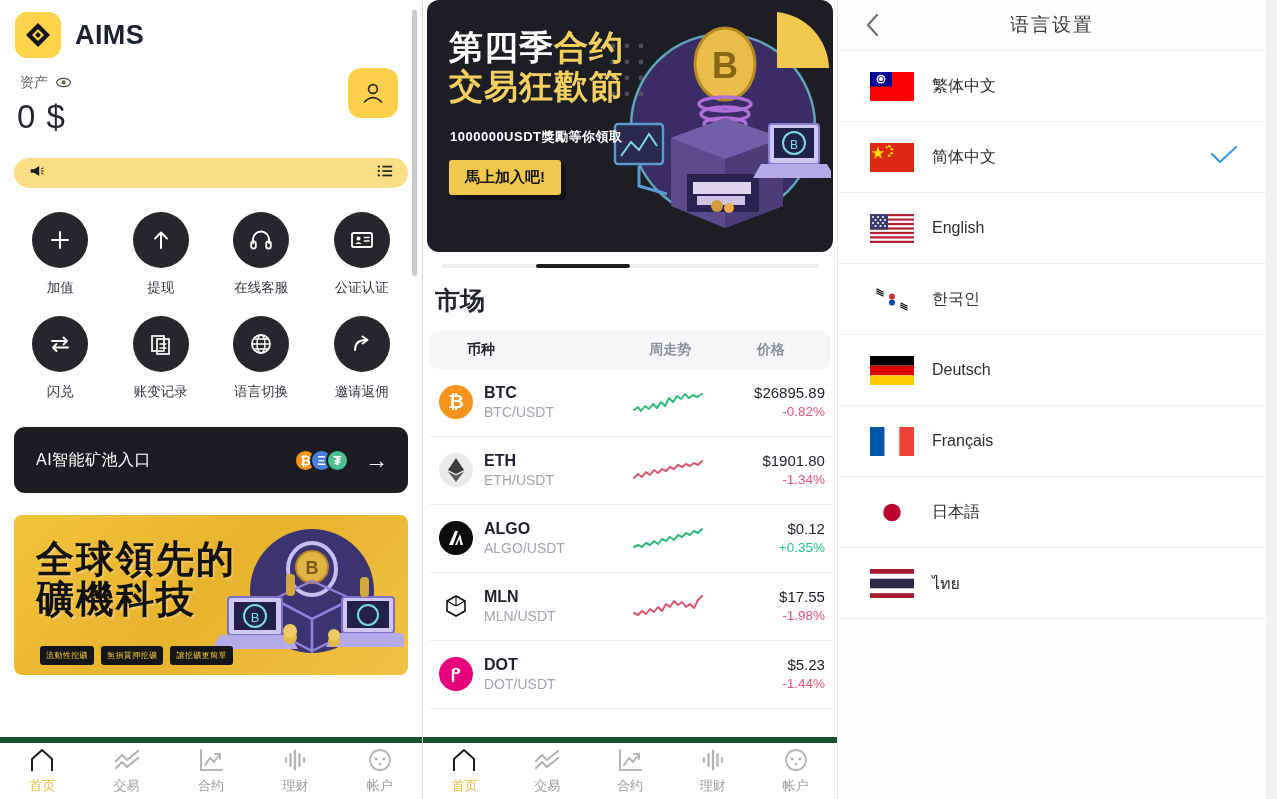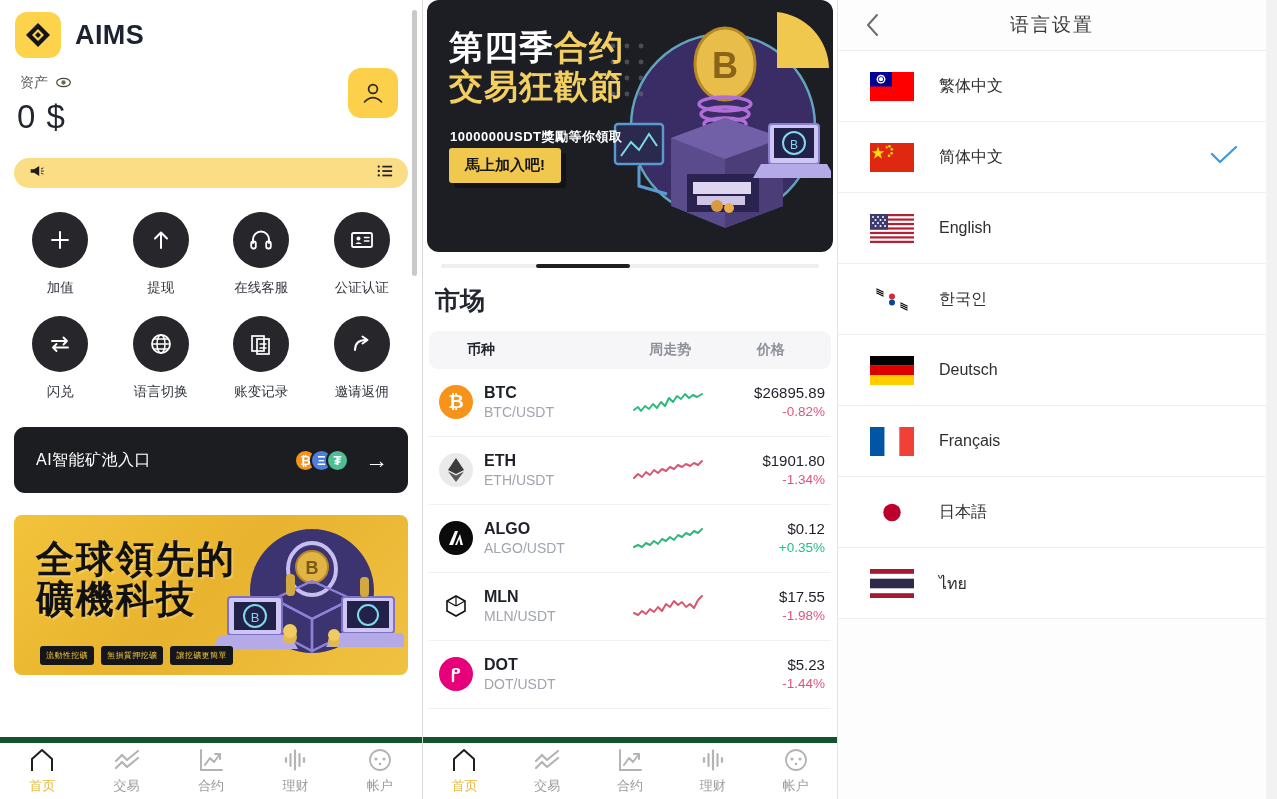"繁体中文" .lang-label { margin-left: 25px -> 18px }
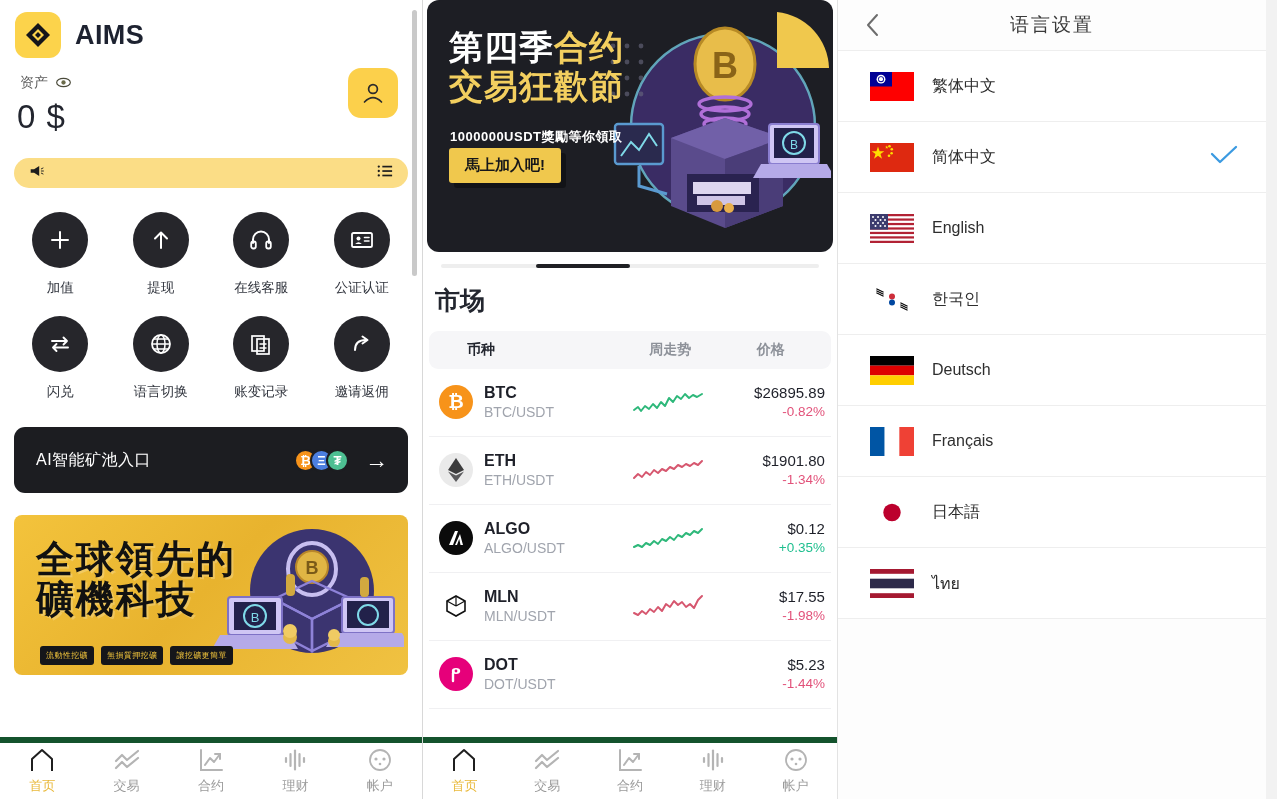"馬上加入吧!" .car-cta { top: 148px -> 160px }
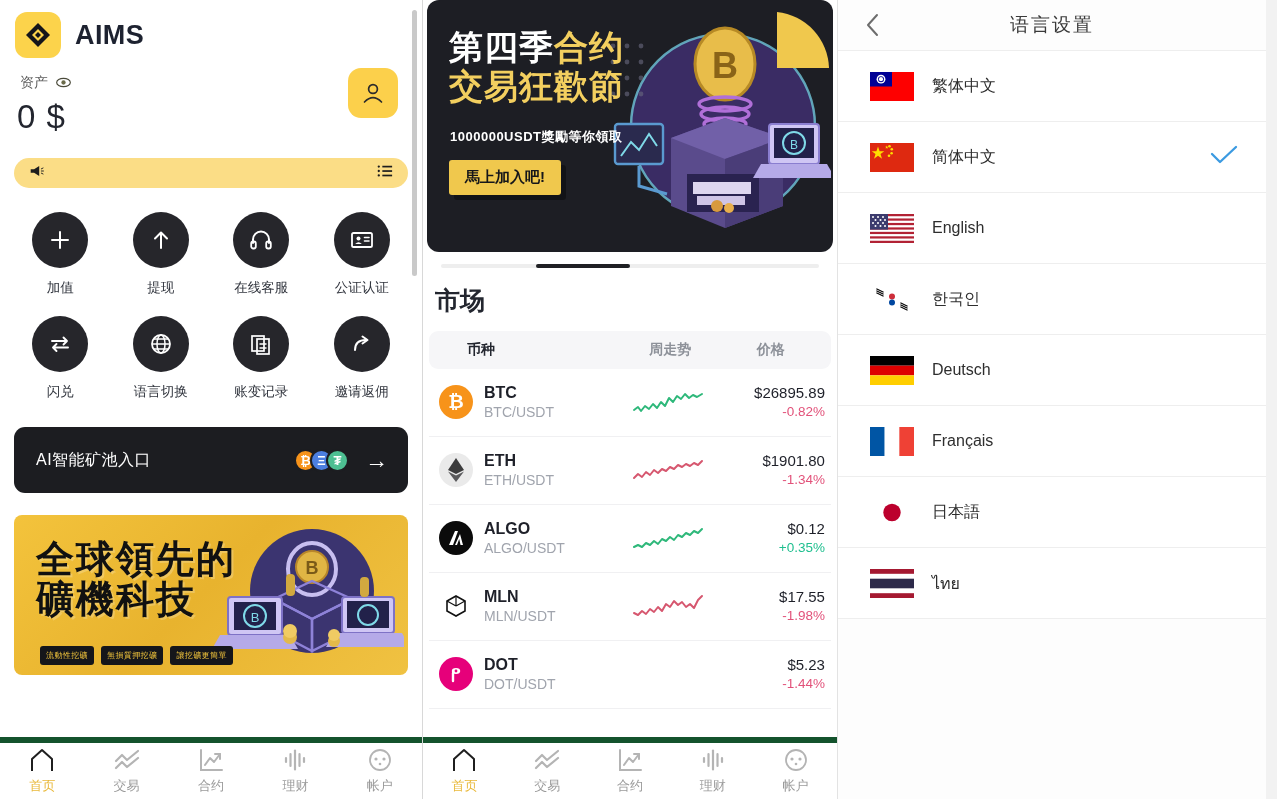"语言切换" div.gi { order: before "账变记录" -> after "账变记录" }
